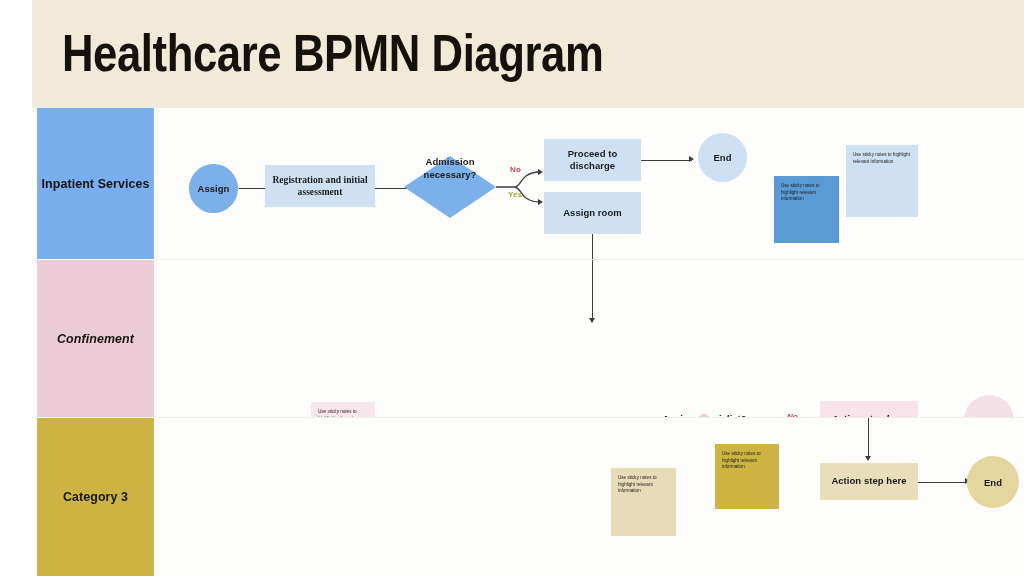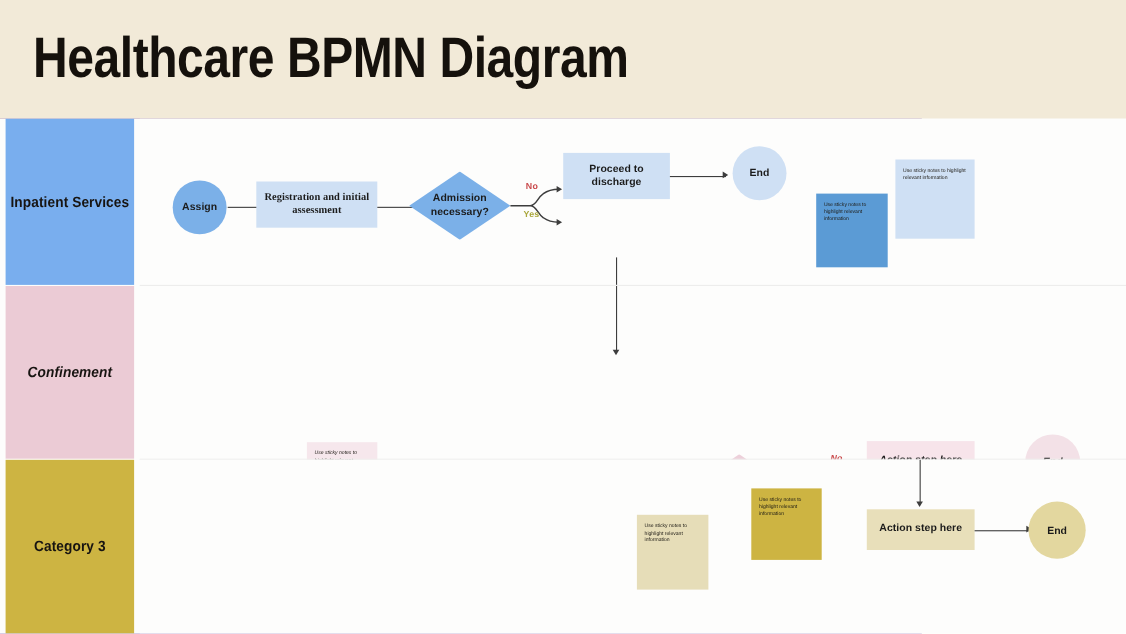"Healthcare BPMN Diagram" #page { background: #4c1d95 -> #b91c1c; margin-left: none -> 32px }
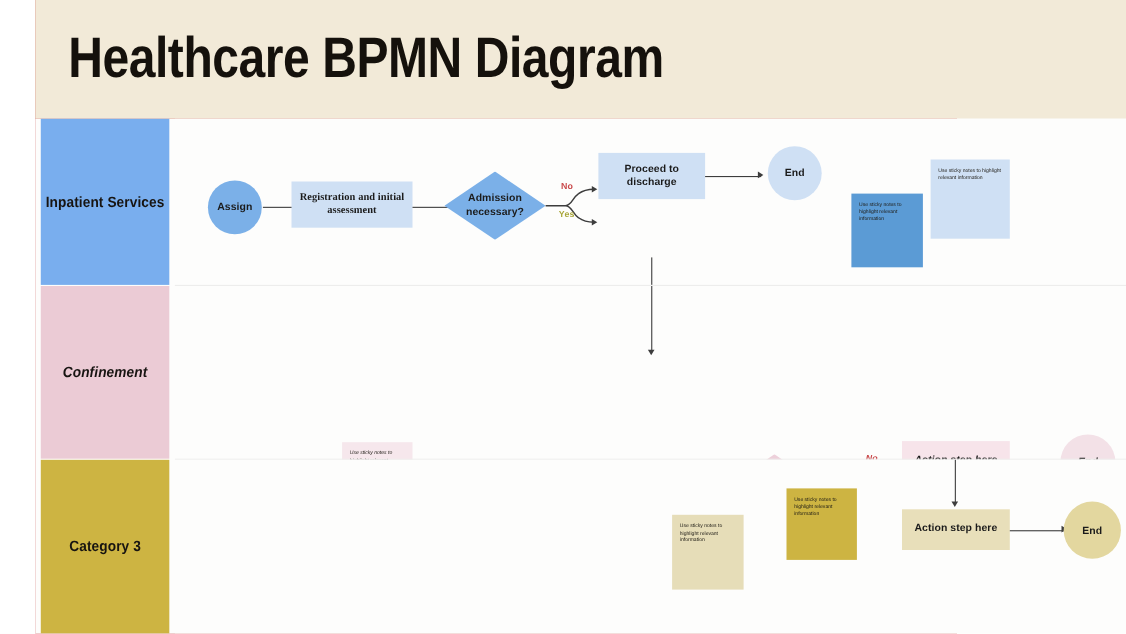"Admission necessary?" .diamond-wrap { align-items: center -> flex-start }
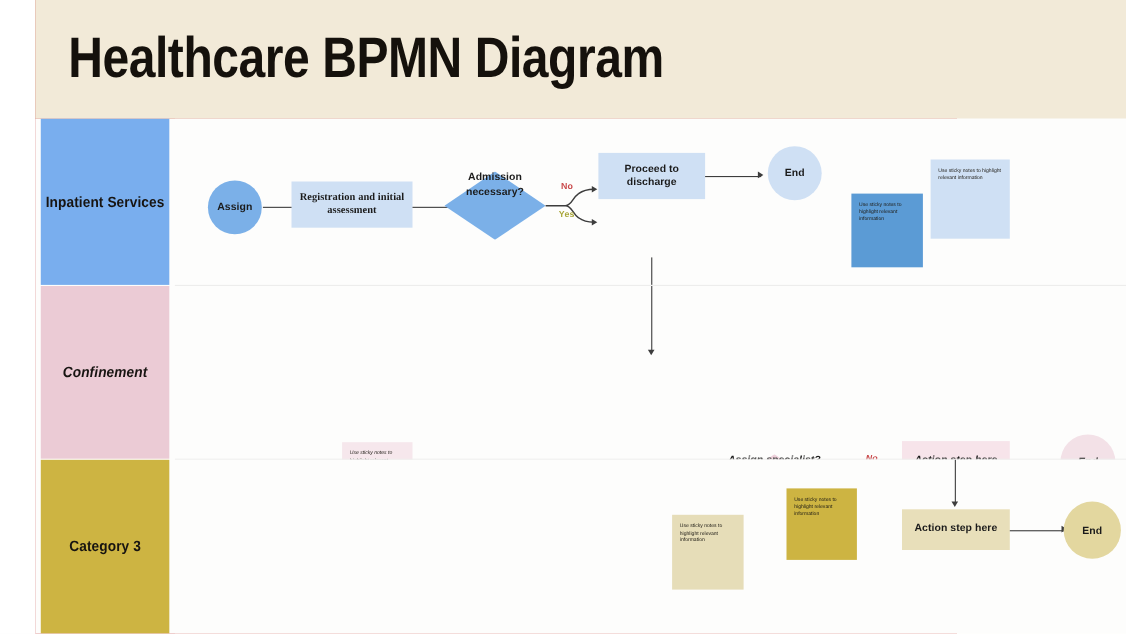"Assign room" div.node { html: none -> <div> <span>Assign room</span> </div> }
